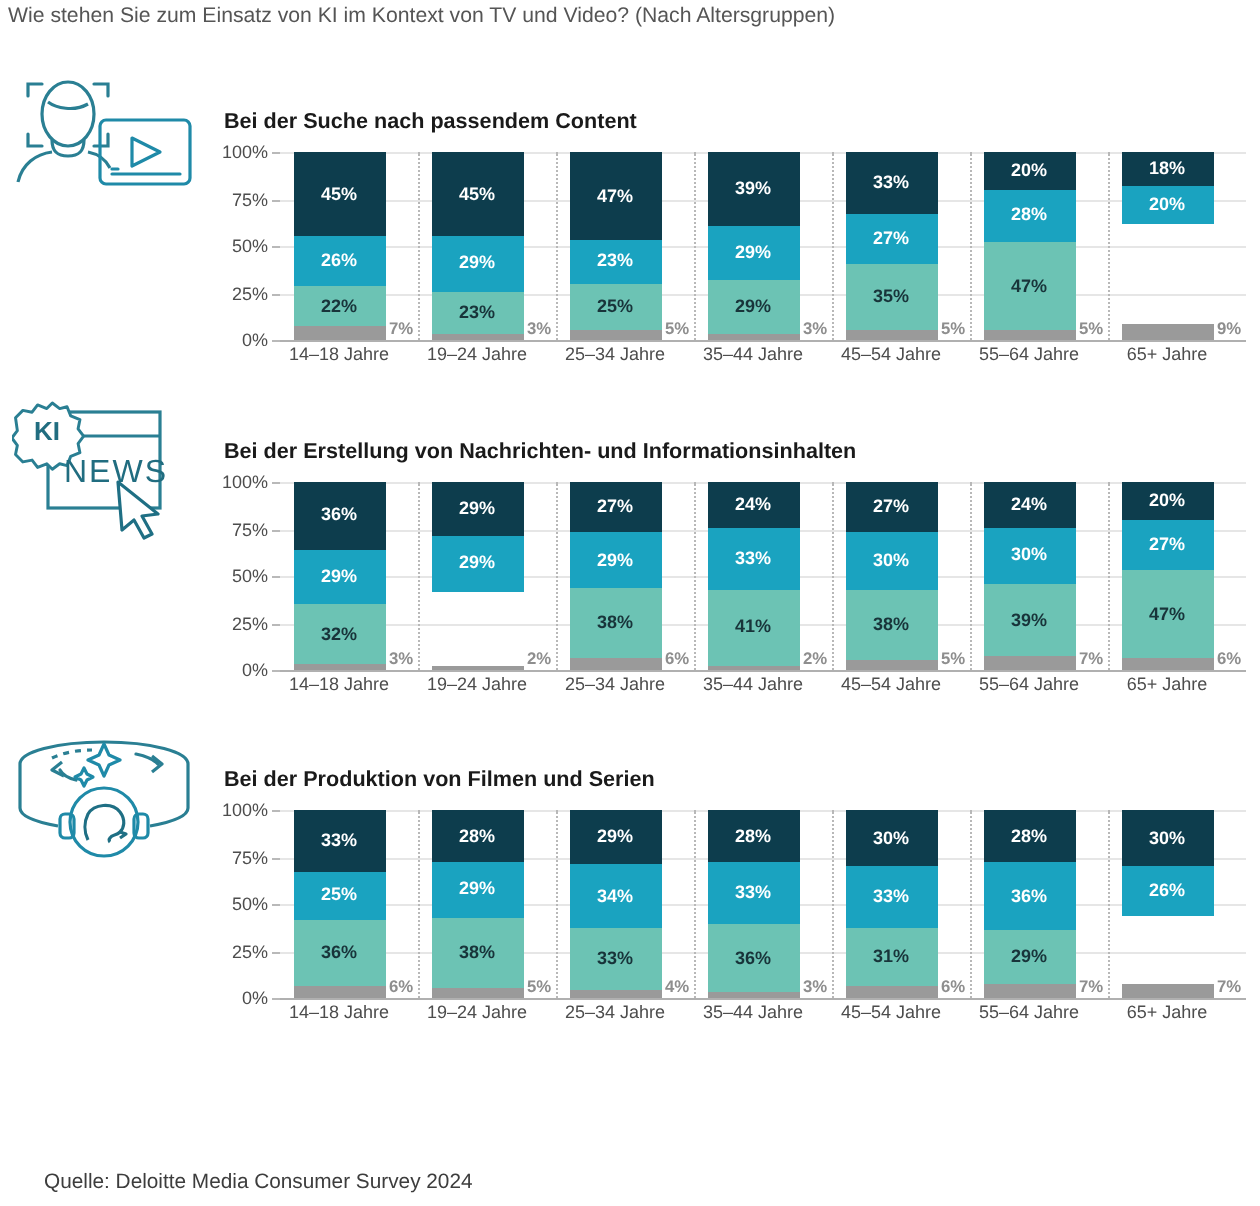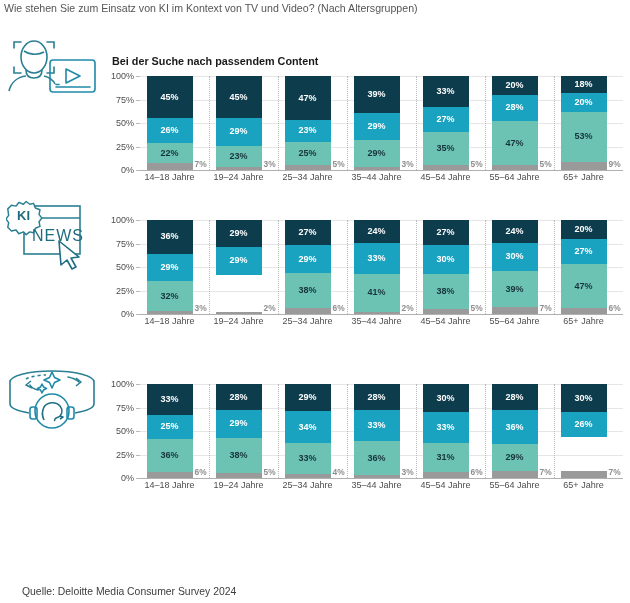"53%" div.seg { html: <div> <span>53%</span> </div> -> none }
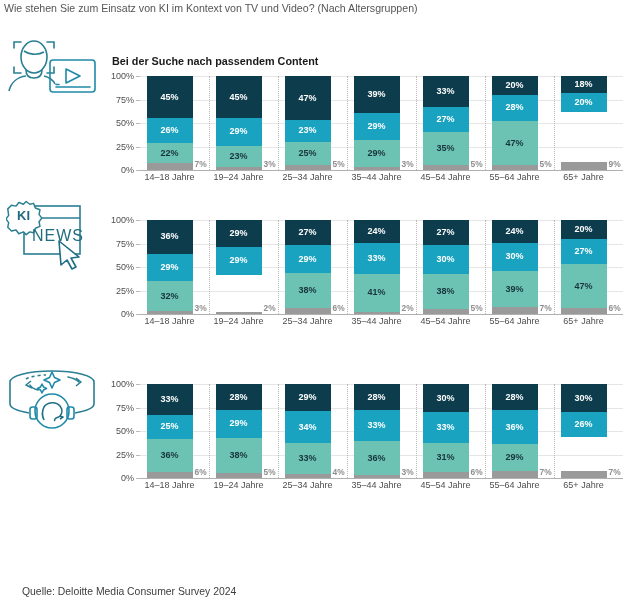"Bei der Erstellung von Nachrichten-" div.chart-title { html: none -> <div>Bei der Erstellung von Nachrichten- und Informationsinhalten</div> }
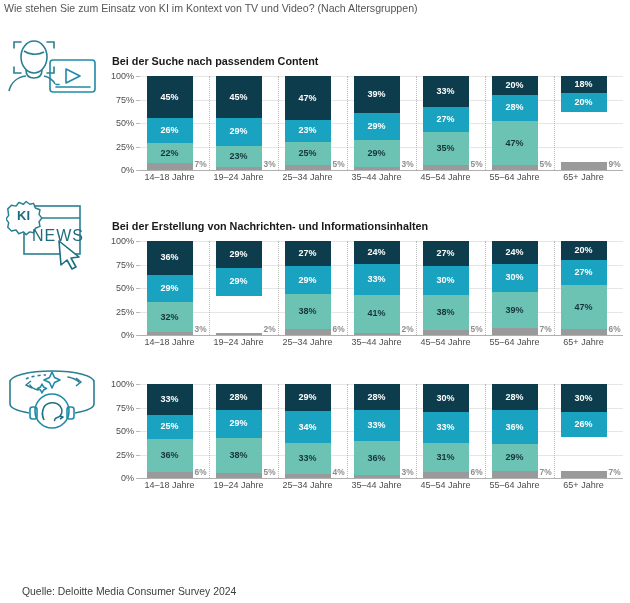"Bei der Produktion von Filmen" div.chart-title { html: none -> <div>Bei der Produktion von Filmen und Serien</div> }
